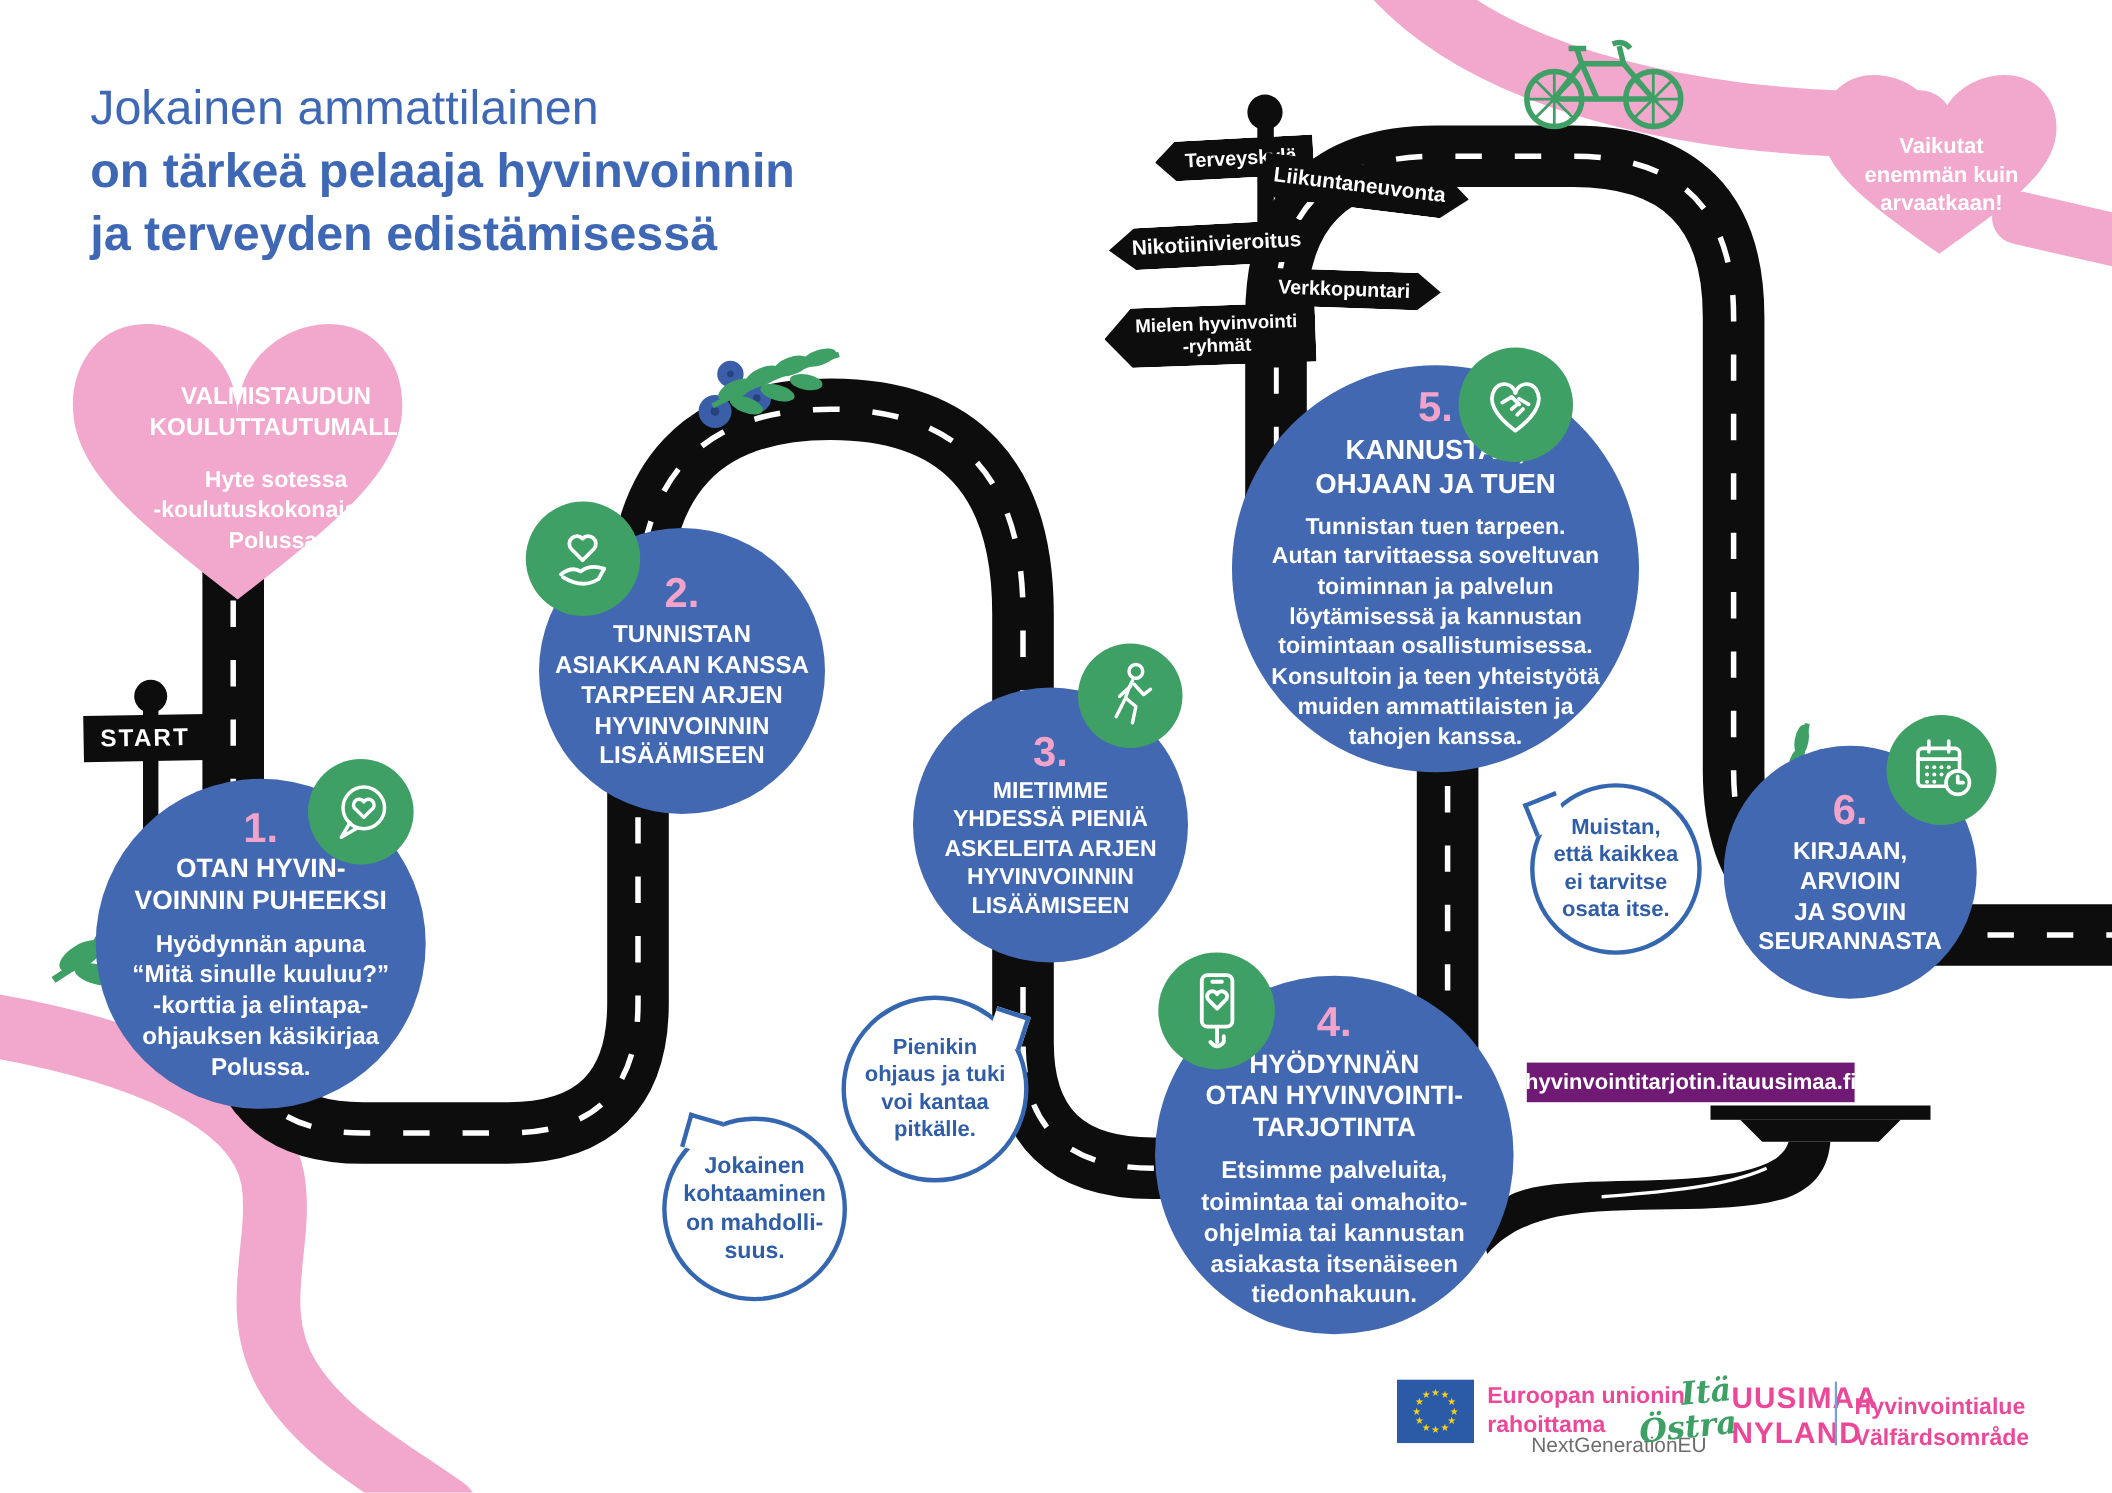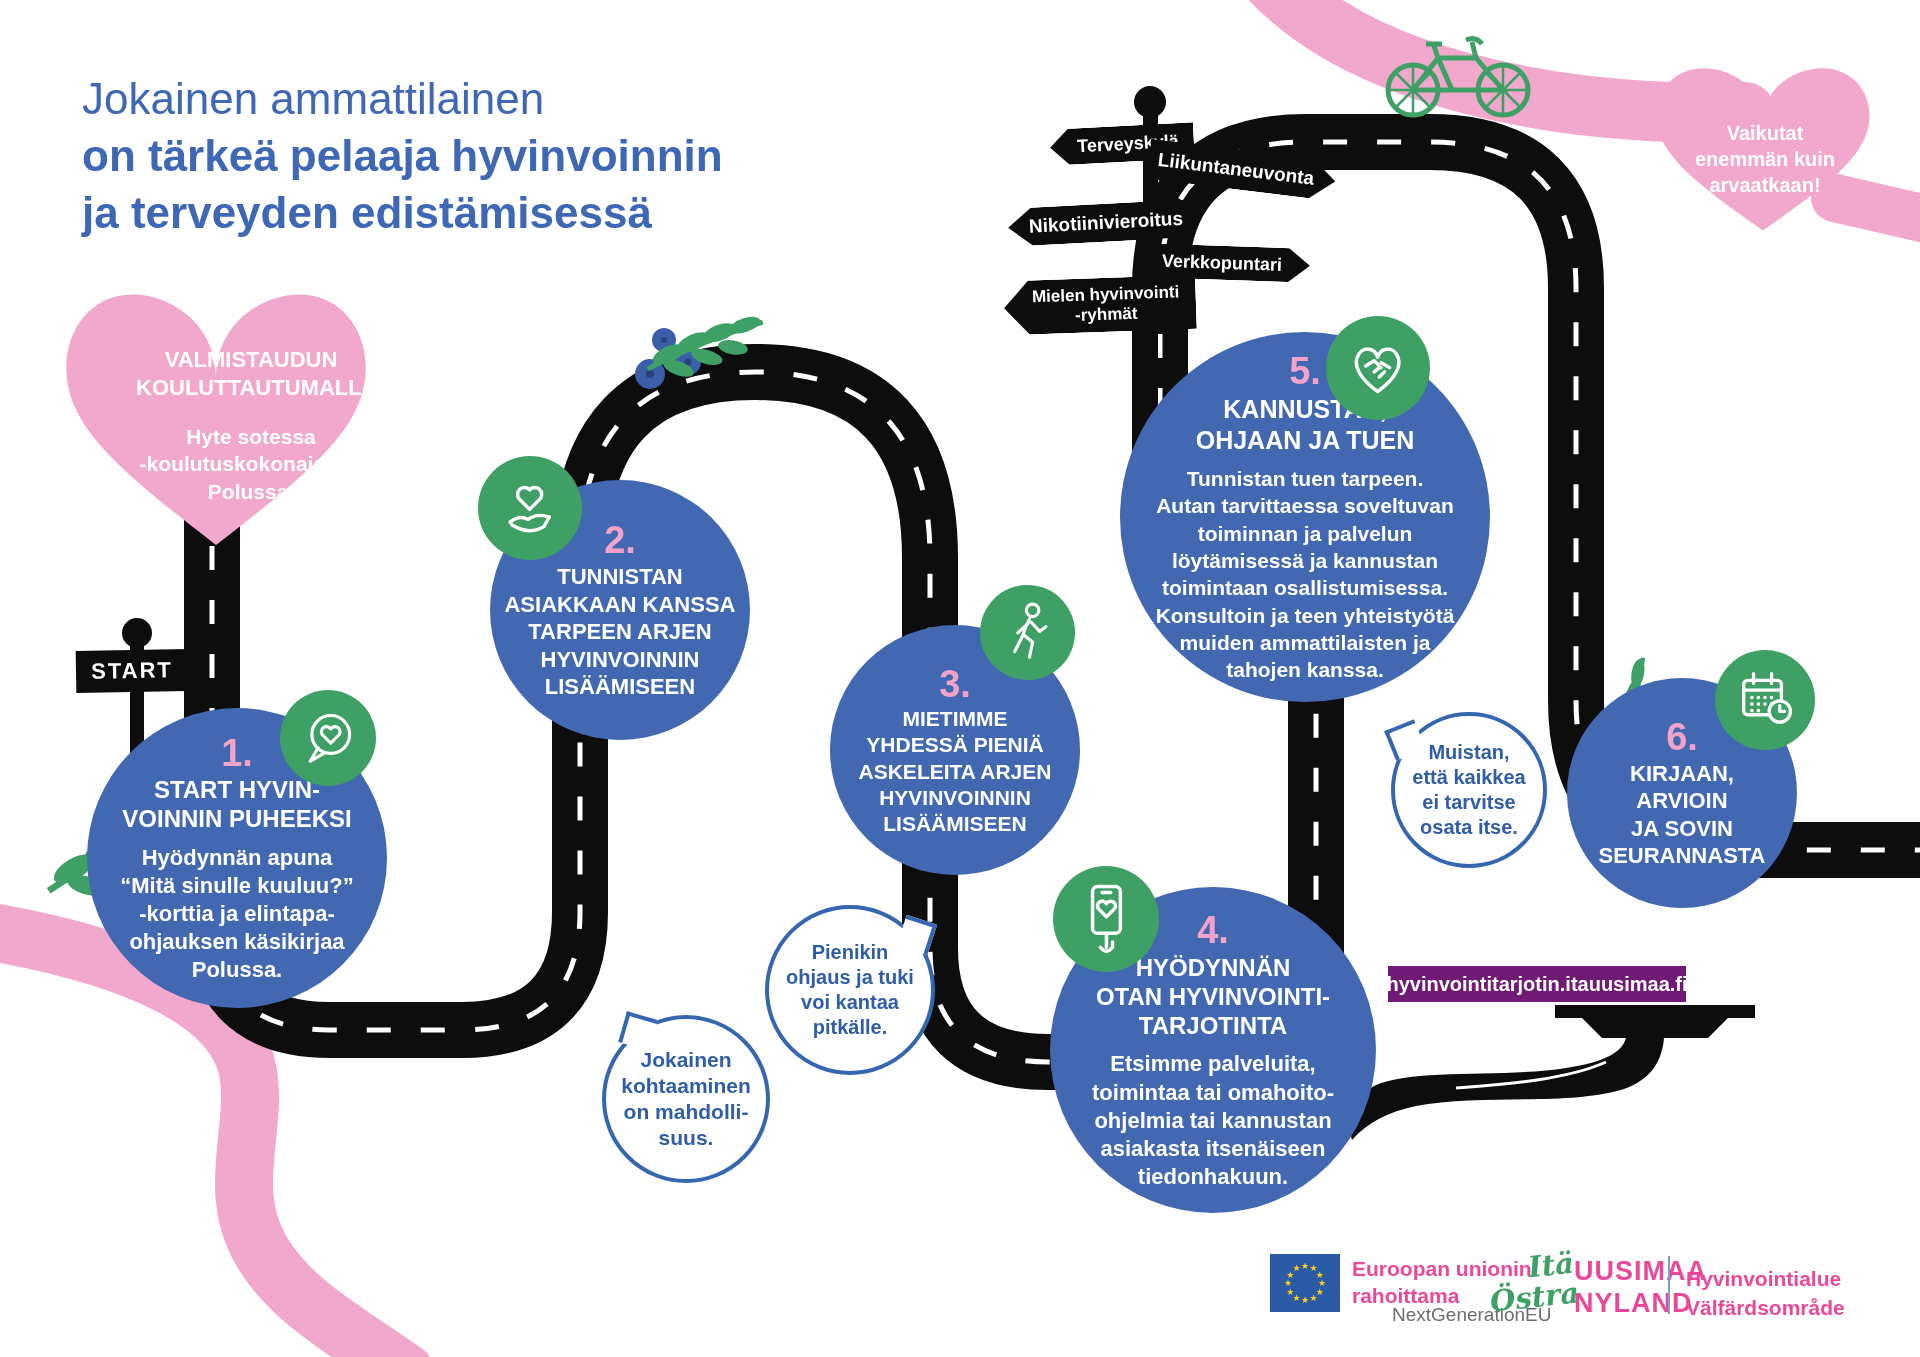"START HYVIN-" div.stitle { text: START -> OTAN }
